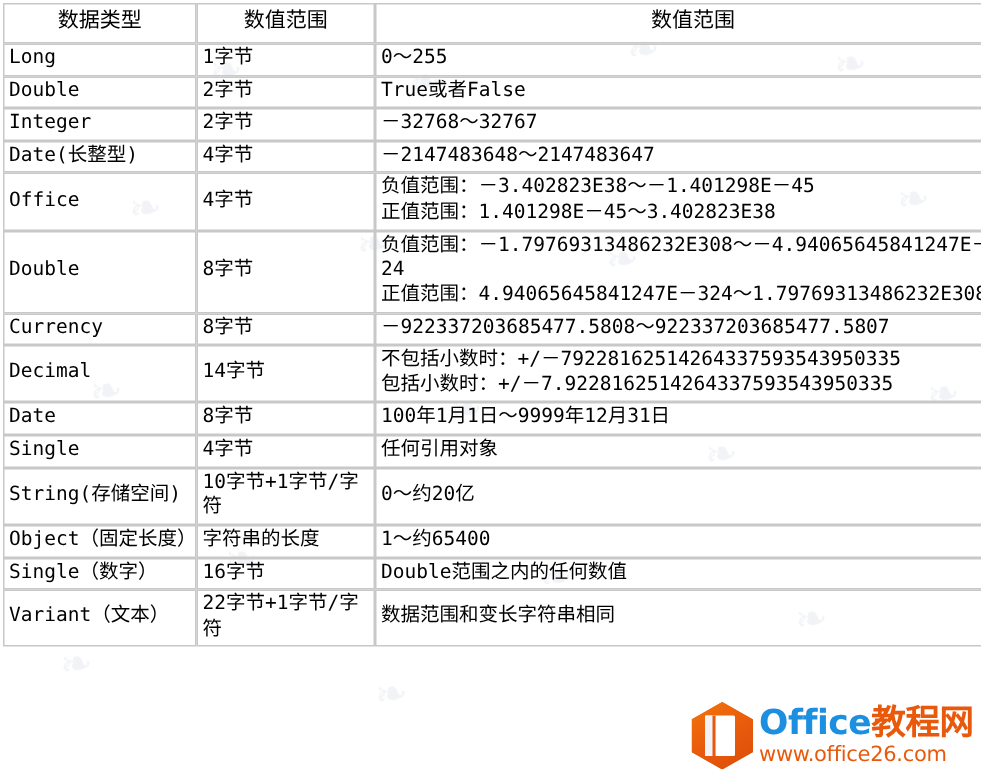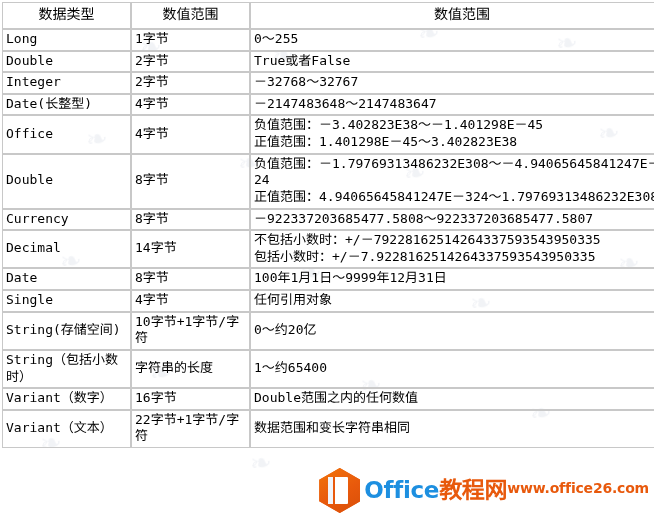"String（包括小数时）" td.c1 { text: String（包括小数时 -> Object（固定长度 }
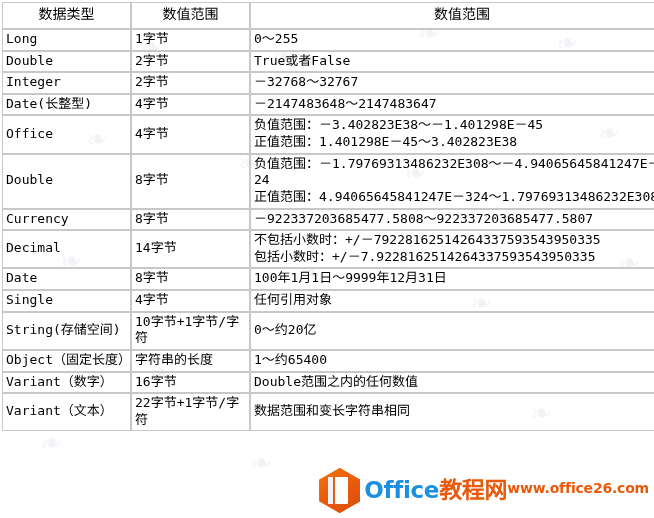"Variant（数字）" td.c1 { text: Variant -> Single }
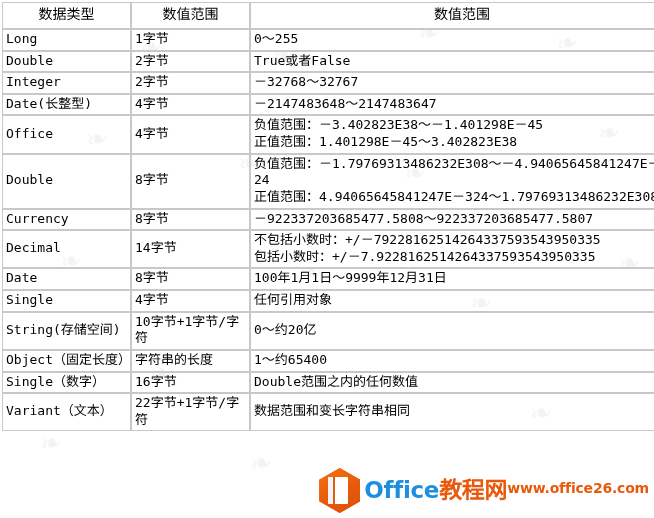"Office教程网" .logo-text { flex-direction: row -> column }
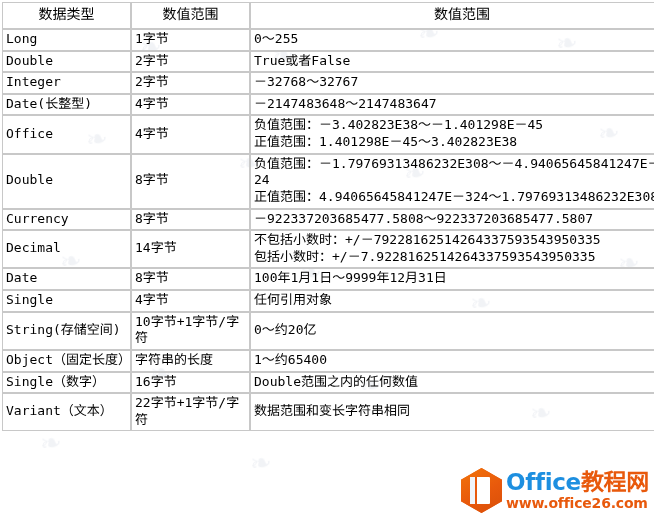"www.office26.com" .logo-line2 { font-weight: bold -> normal }
